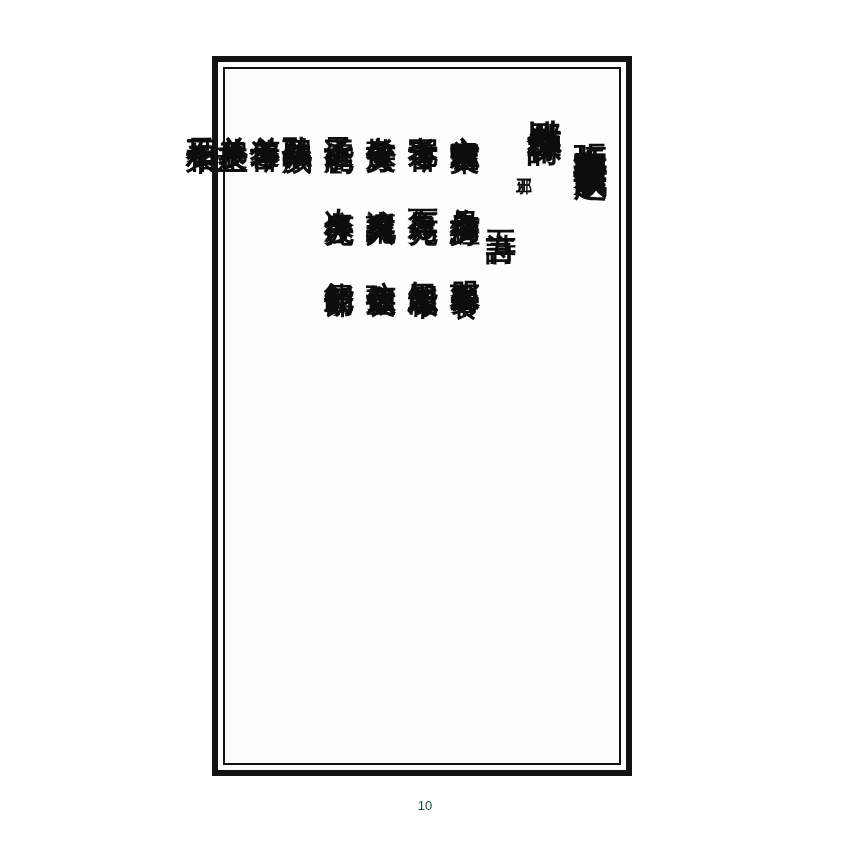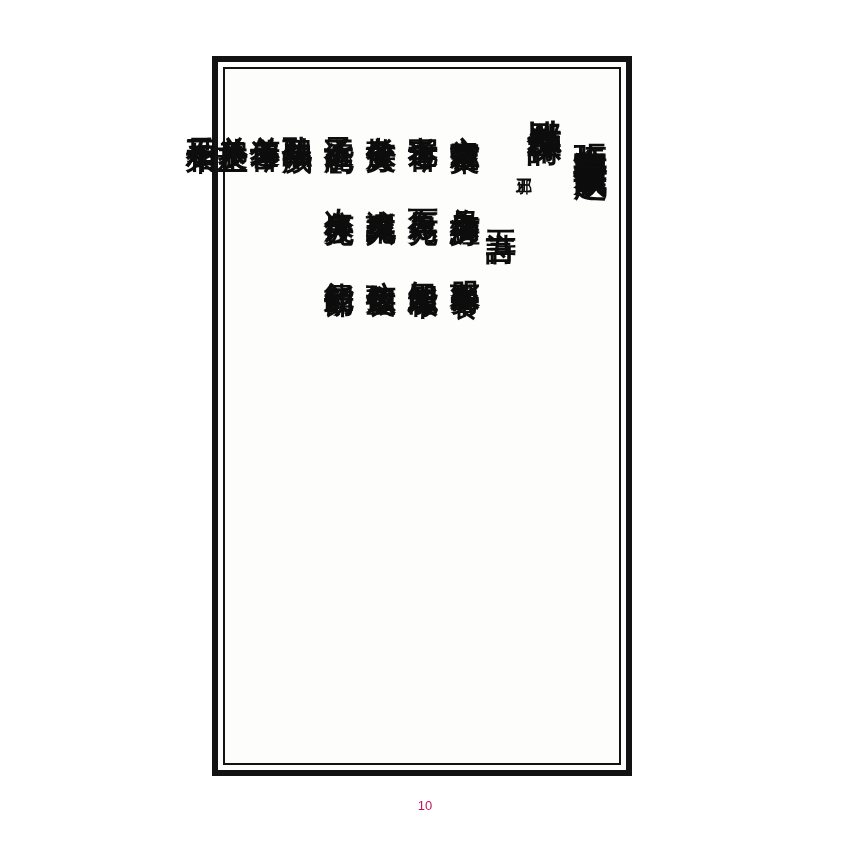"10" .page-number { color: #be185d -> #14532d }
